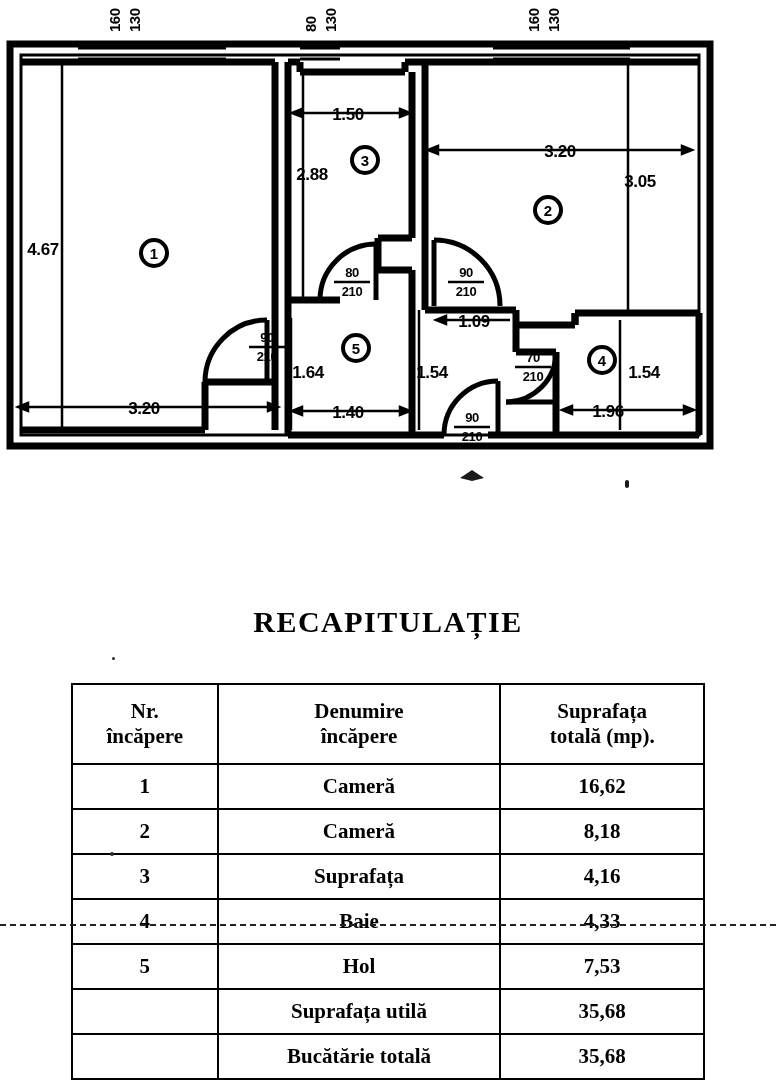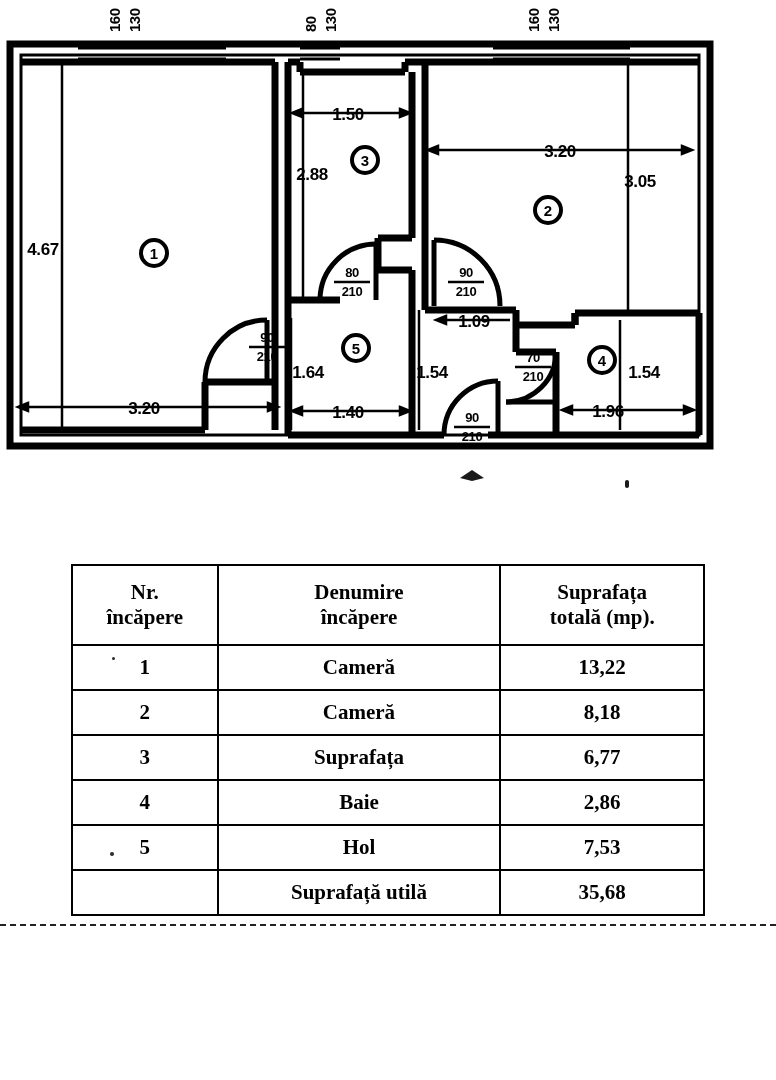"RECAPITULAȚIE" div { html: none -> <div>RECAPITULAȚIE</div> }
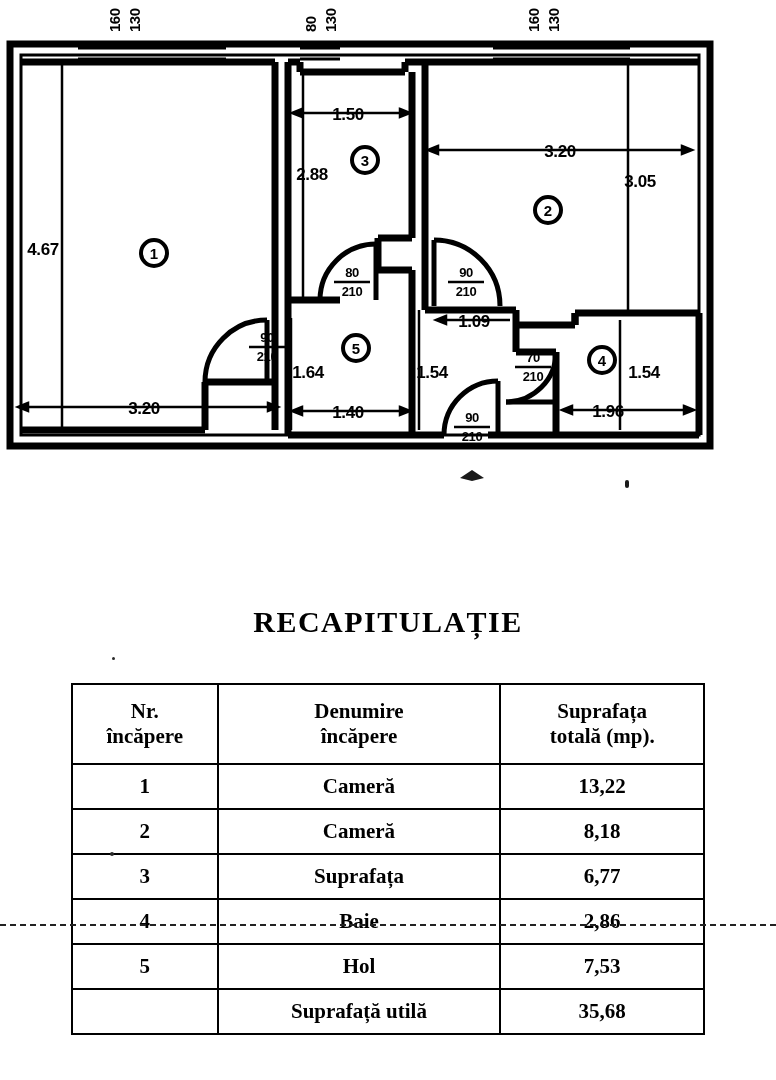"13,22" td { text: 13,22 -> 16,62 }
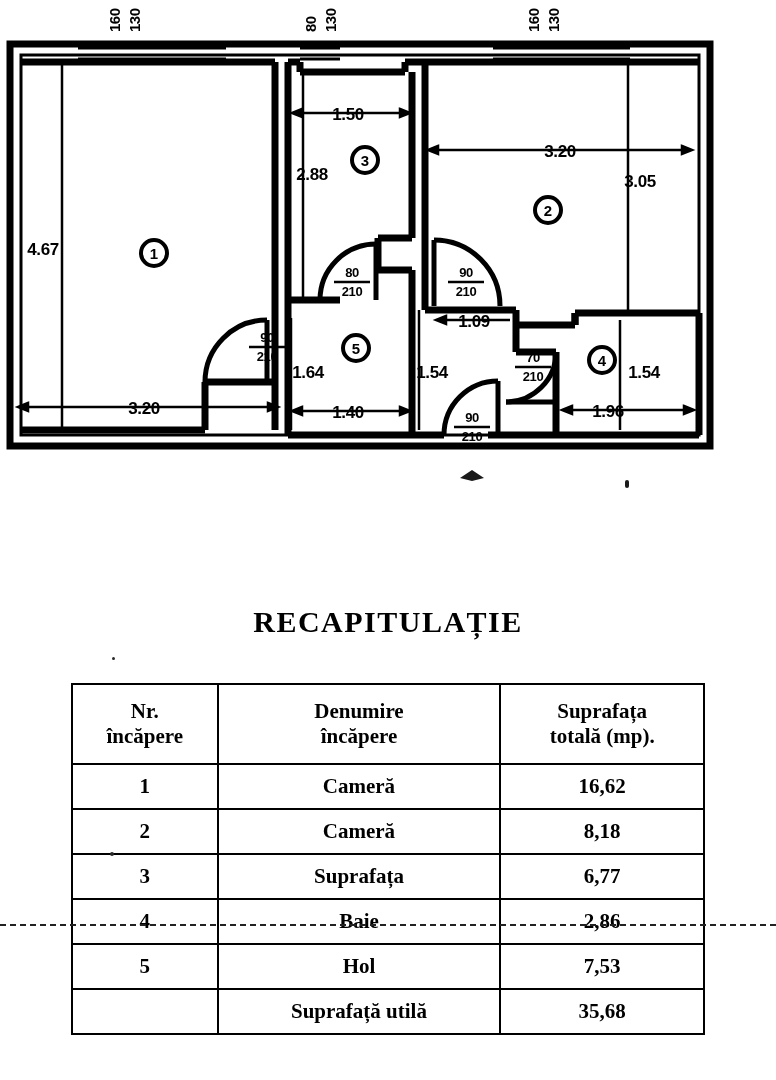"6,77" td { text: 6,77 -> 4,16 }
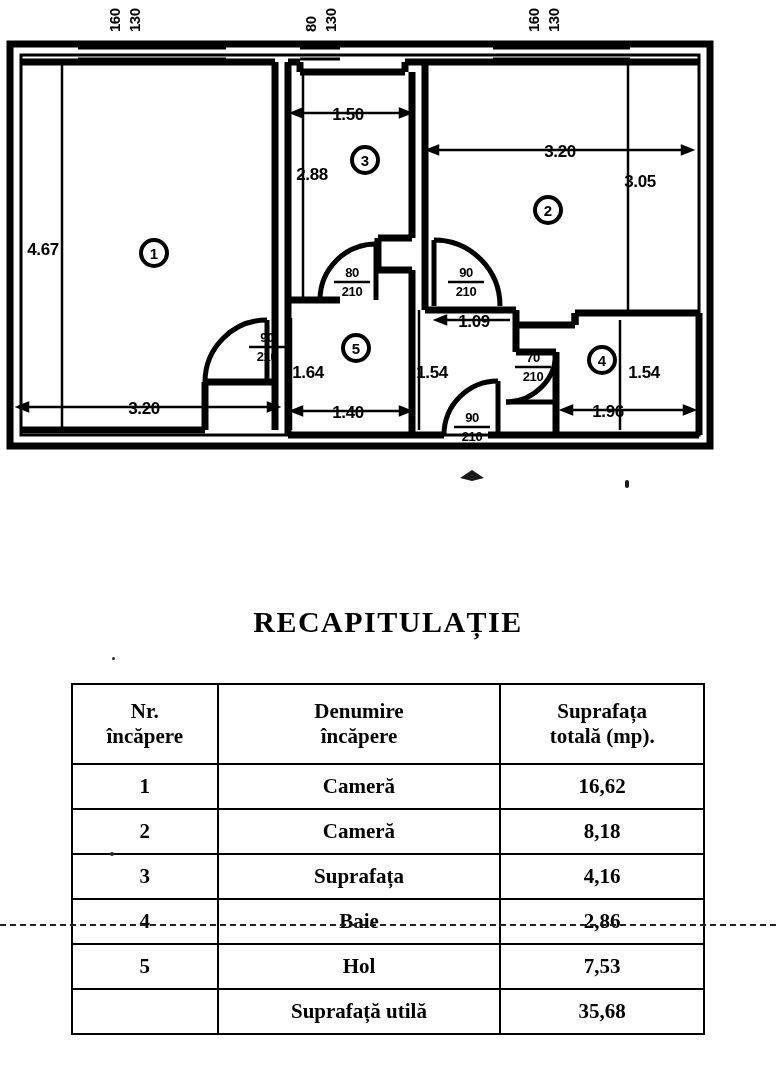"2,86" td { text: 2,86 -> 4,33 }
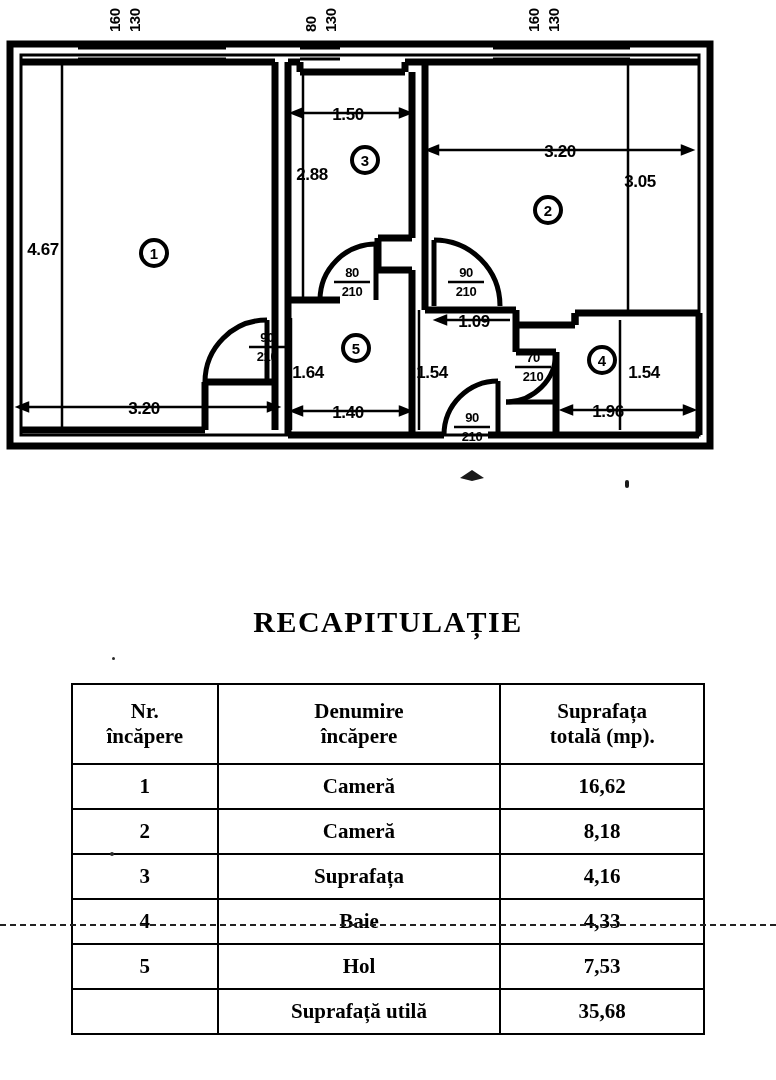"Suprafața utilă" tr { html: none -> <tr> <td></td> <td>Suprafața utilă</td> <td>35,68</td> </tr> }
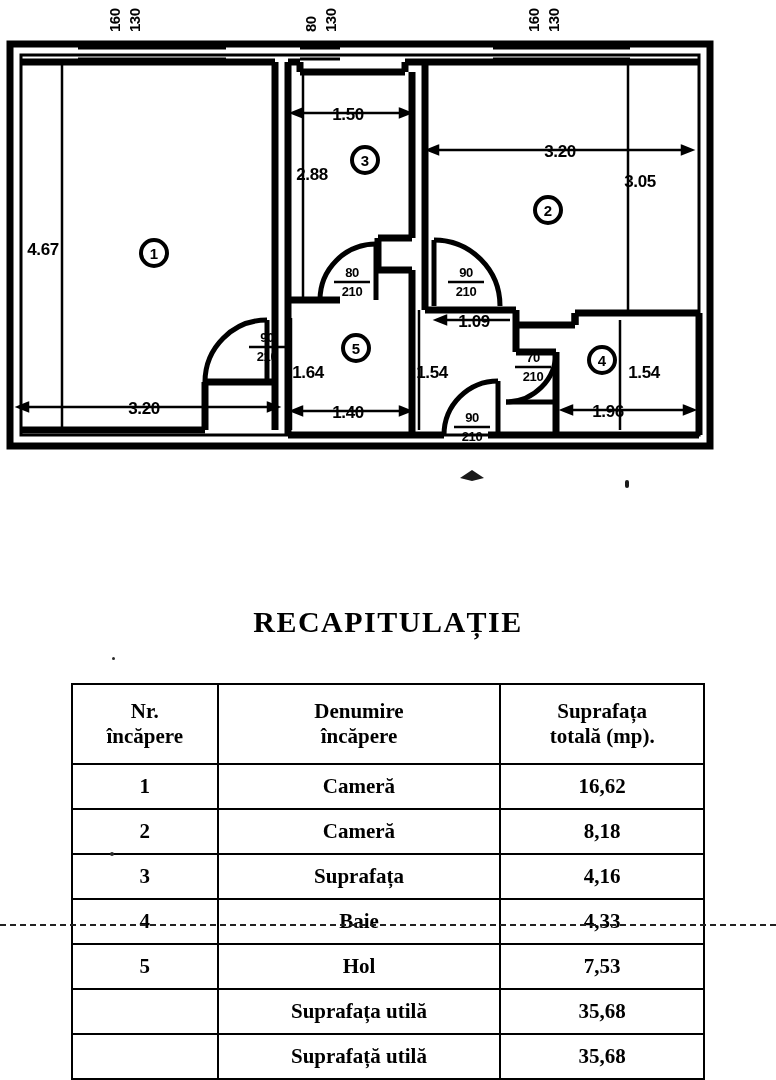"Suprafață utilă" td { text: Suprafață utilă -> Bucătărie totală }
